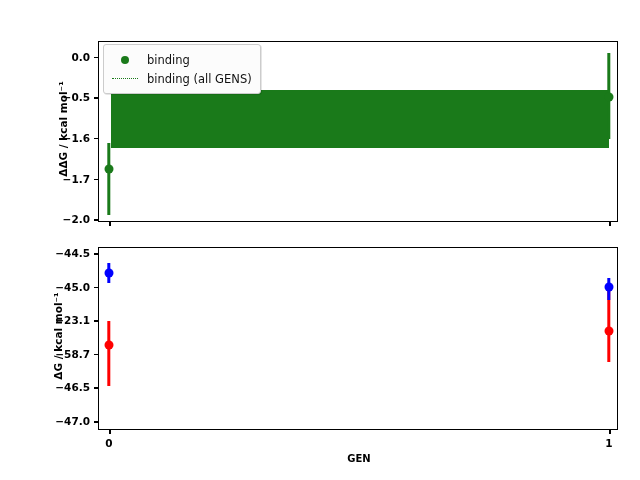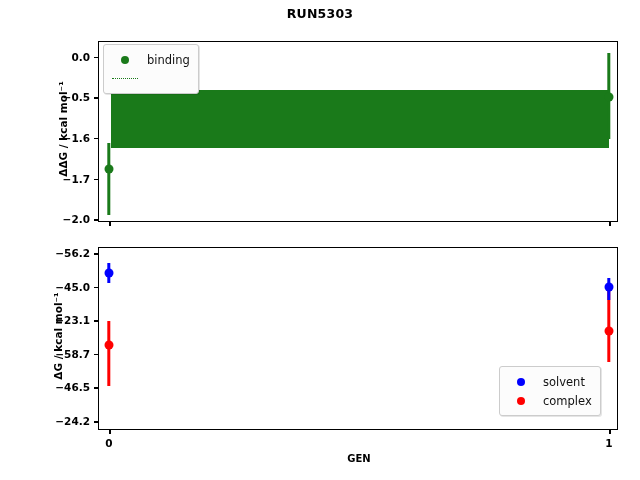"RUN5303" div.fig-title { html: <div>RUN5303</div> -> none }
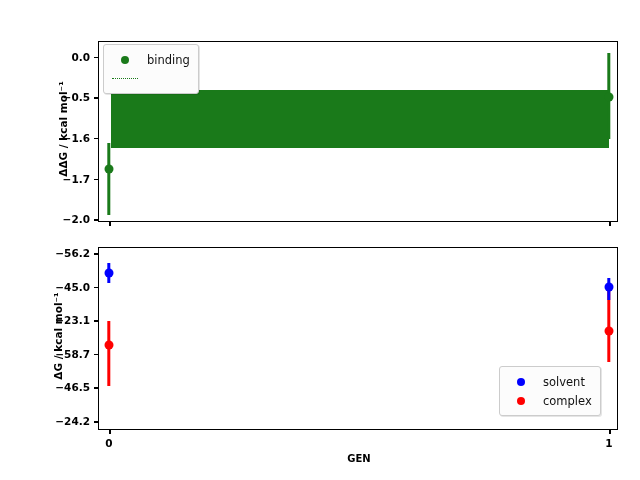"binding (all GENS)" span.legend-text { html: none -> <span>binding (all GENS)</span> }
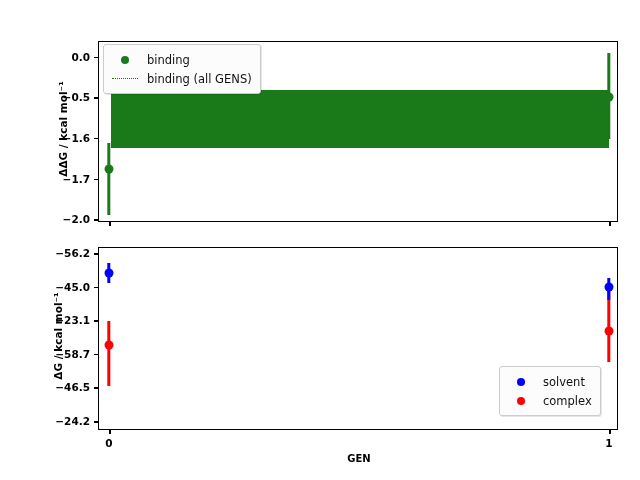"−56.2" div.ytick-label { text: 56.2 -> 44.5 }
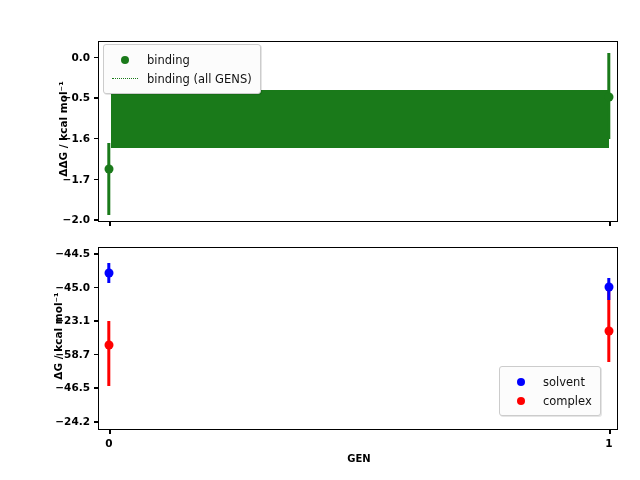"solvent" div.legend { html: <div> <div> <span> <span></span> </span> <span>solvent</span> </div> <div> <span> <span></span> </span> <span>complex</span> </div> </div> -> none }
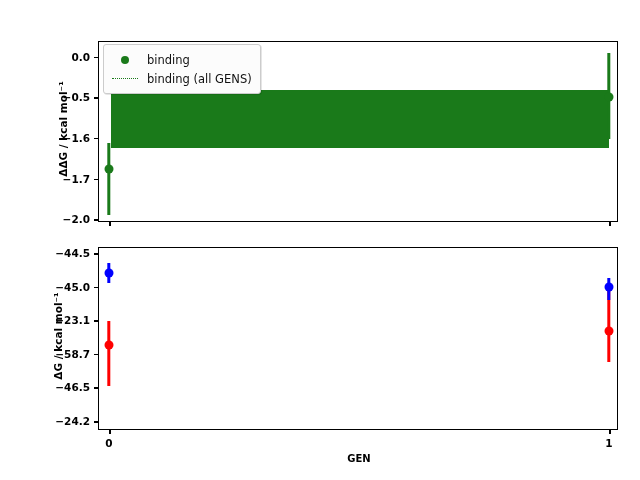"−24.2" div.ytick-label { text: 24.2 -> 47.0 }
